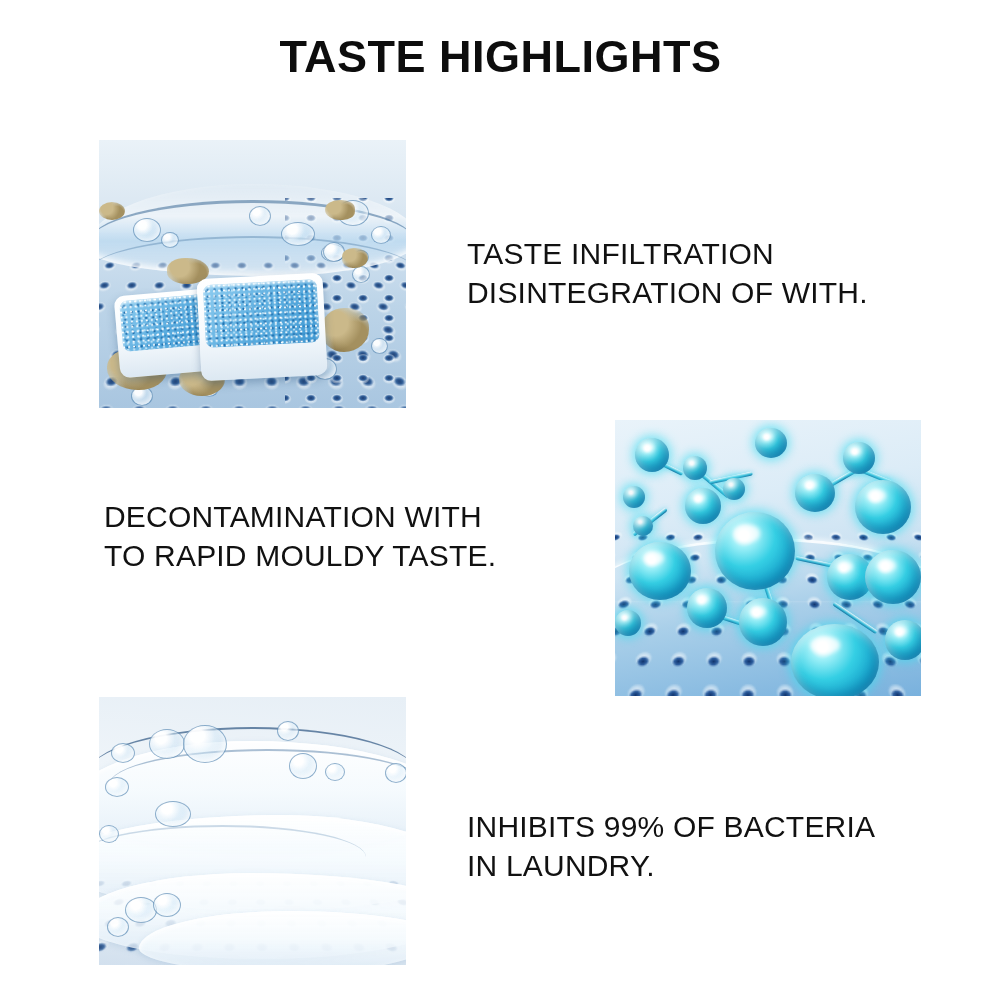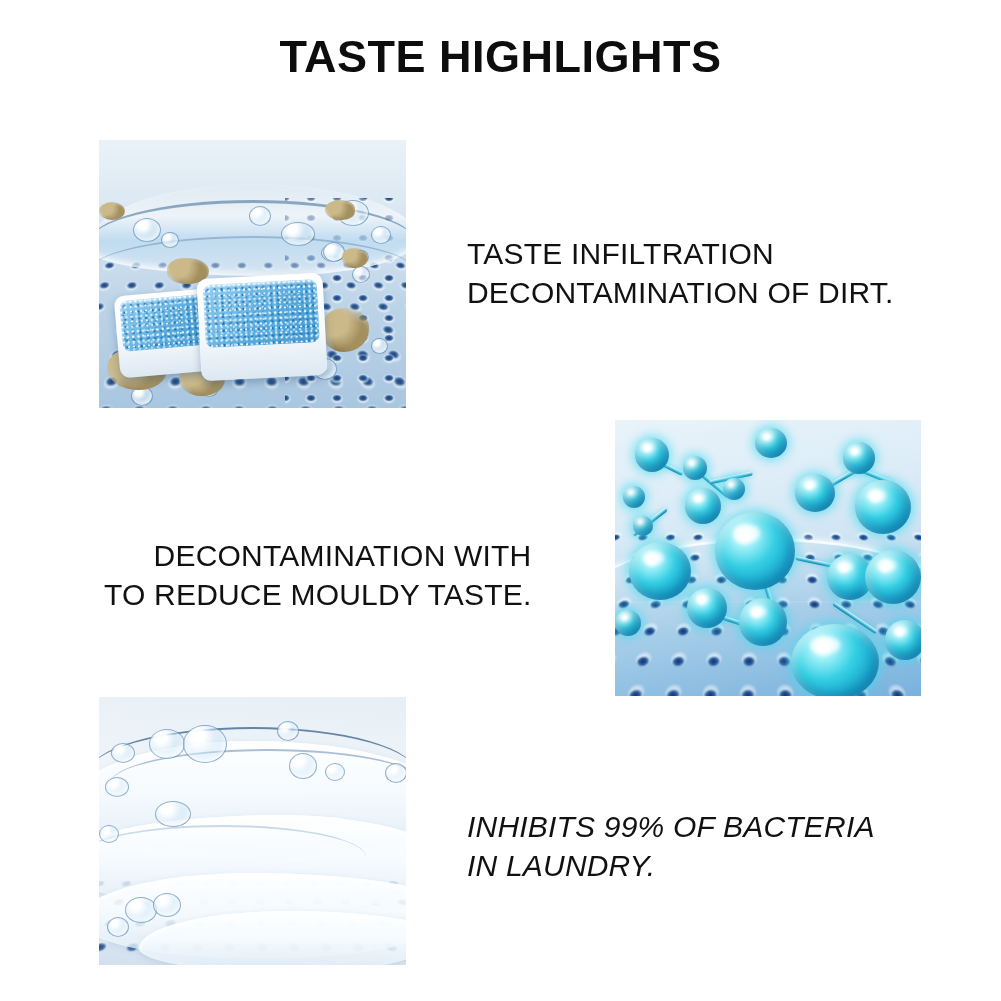"DECONTAMINATION OF DIRT." span.line { text: DECONTAMINATION OF DIRT -> DISINTEGRATION OF WITH }
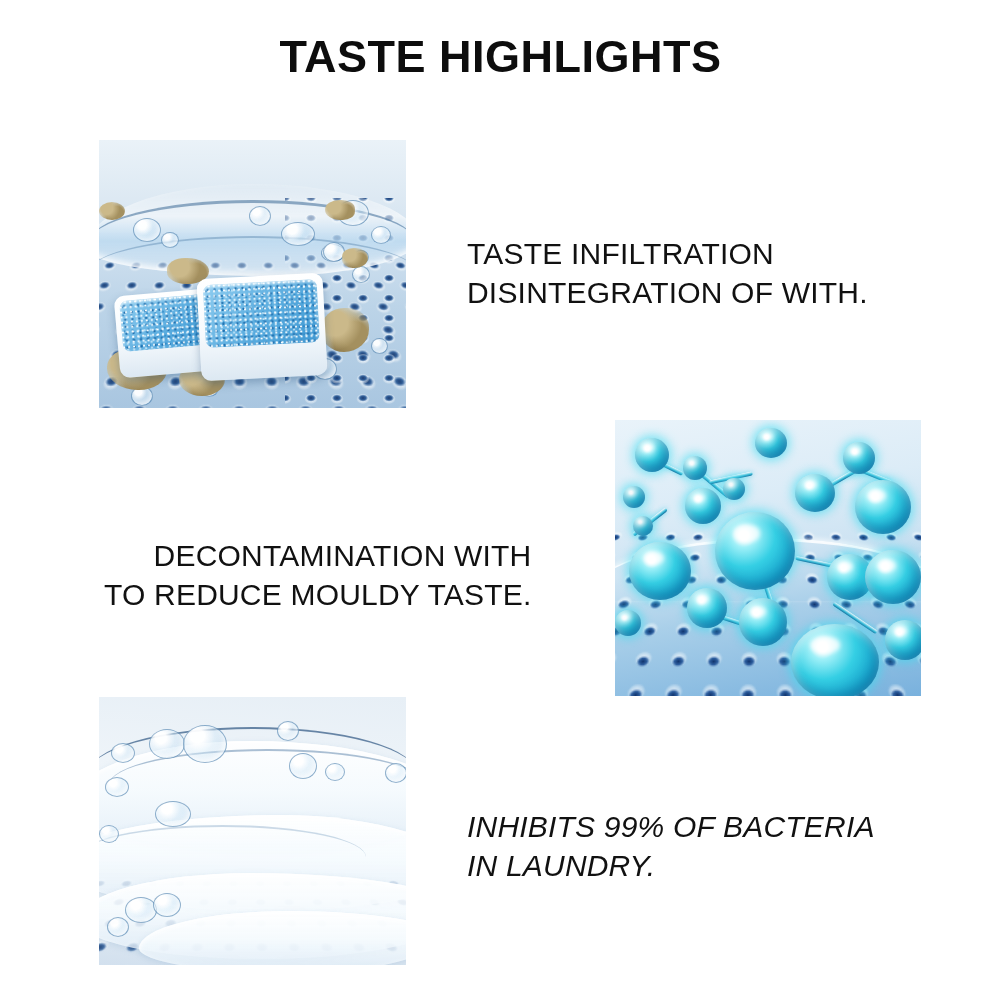"DECONTAMINATION WITH" #caption-2 { text-align: right -> none; top: 536px -> 497px }
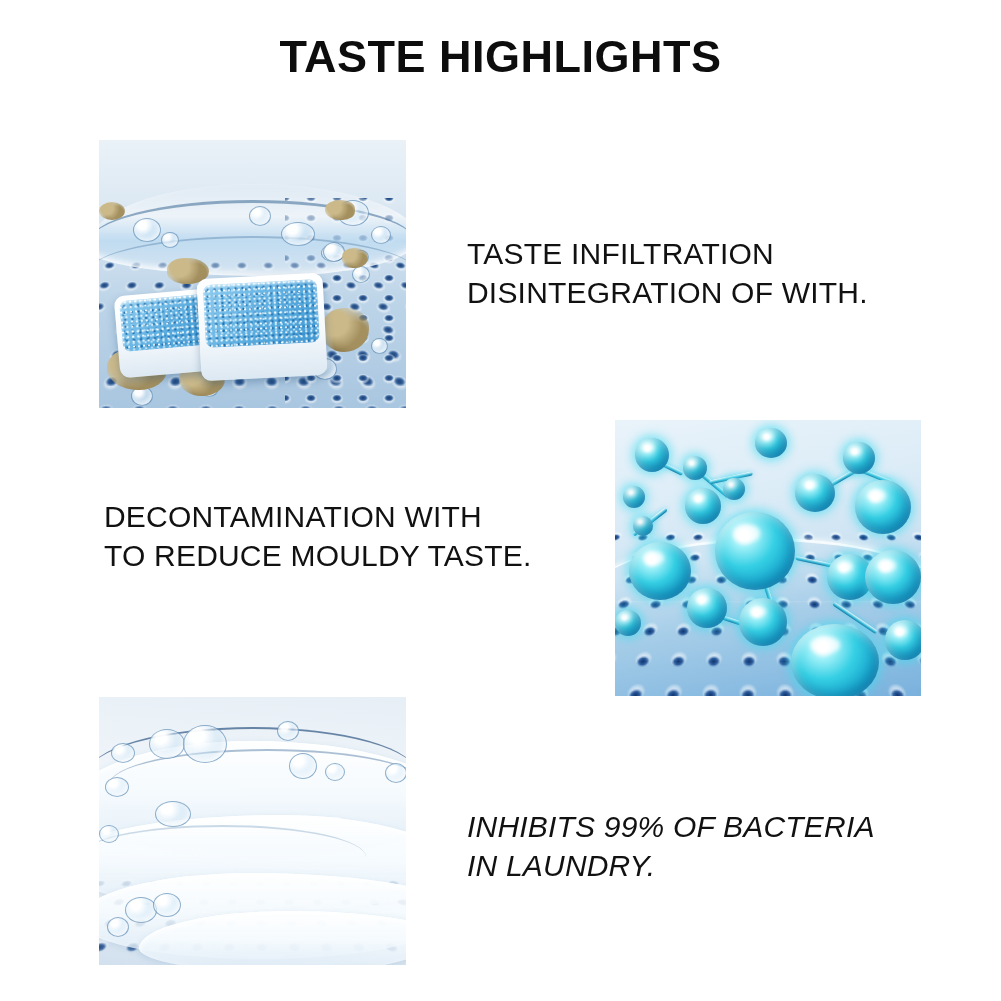"TO REDUCE MOULDY TASTE." span.line { text: REDUCE -> RAPID }
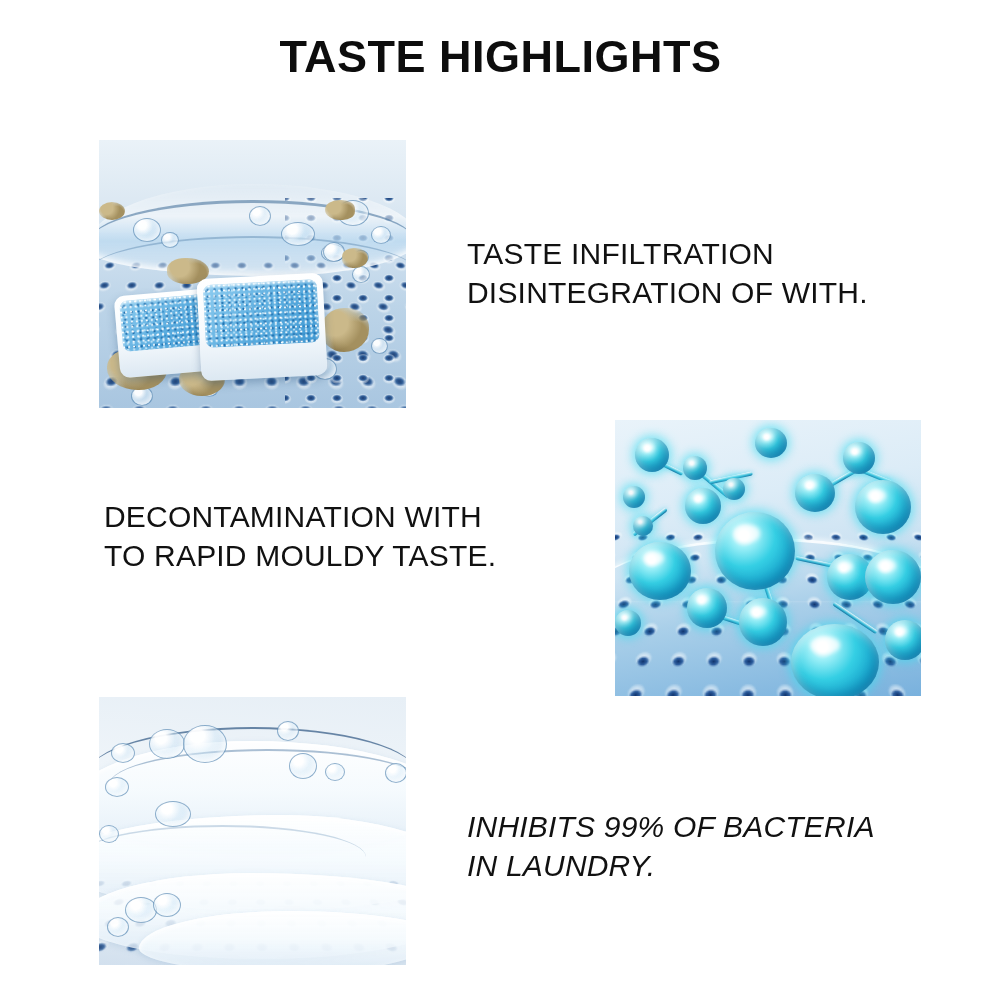"INHIBITS 99% OF BACTERIA" #caption-3 { font-style: italic -> none }
